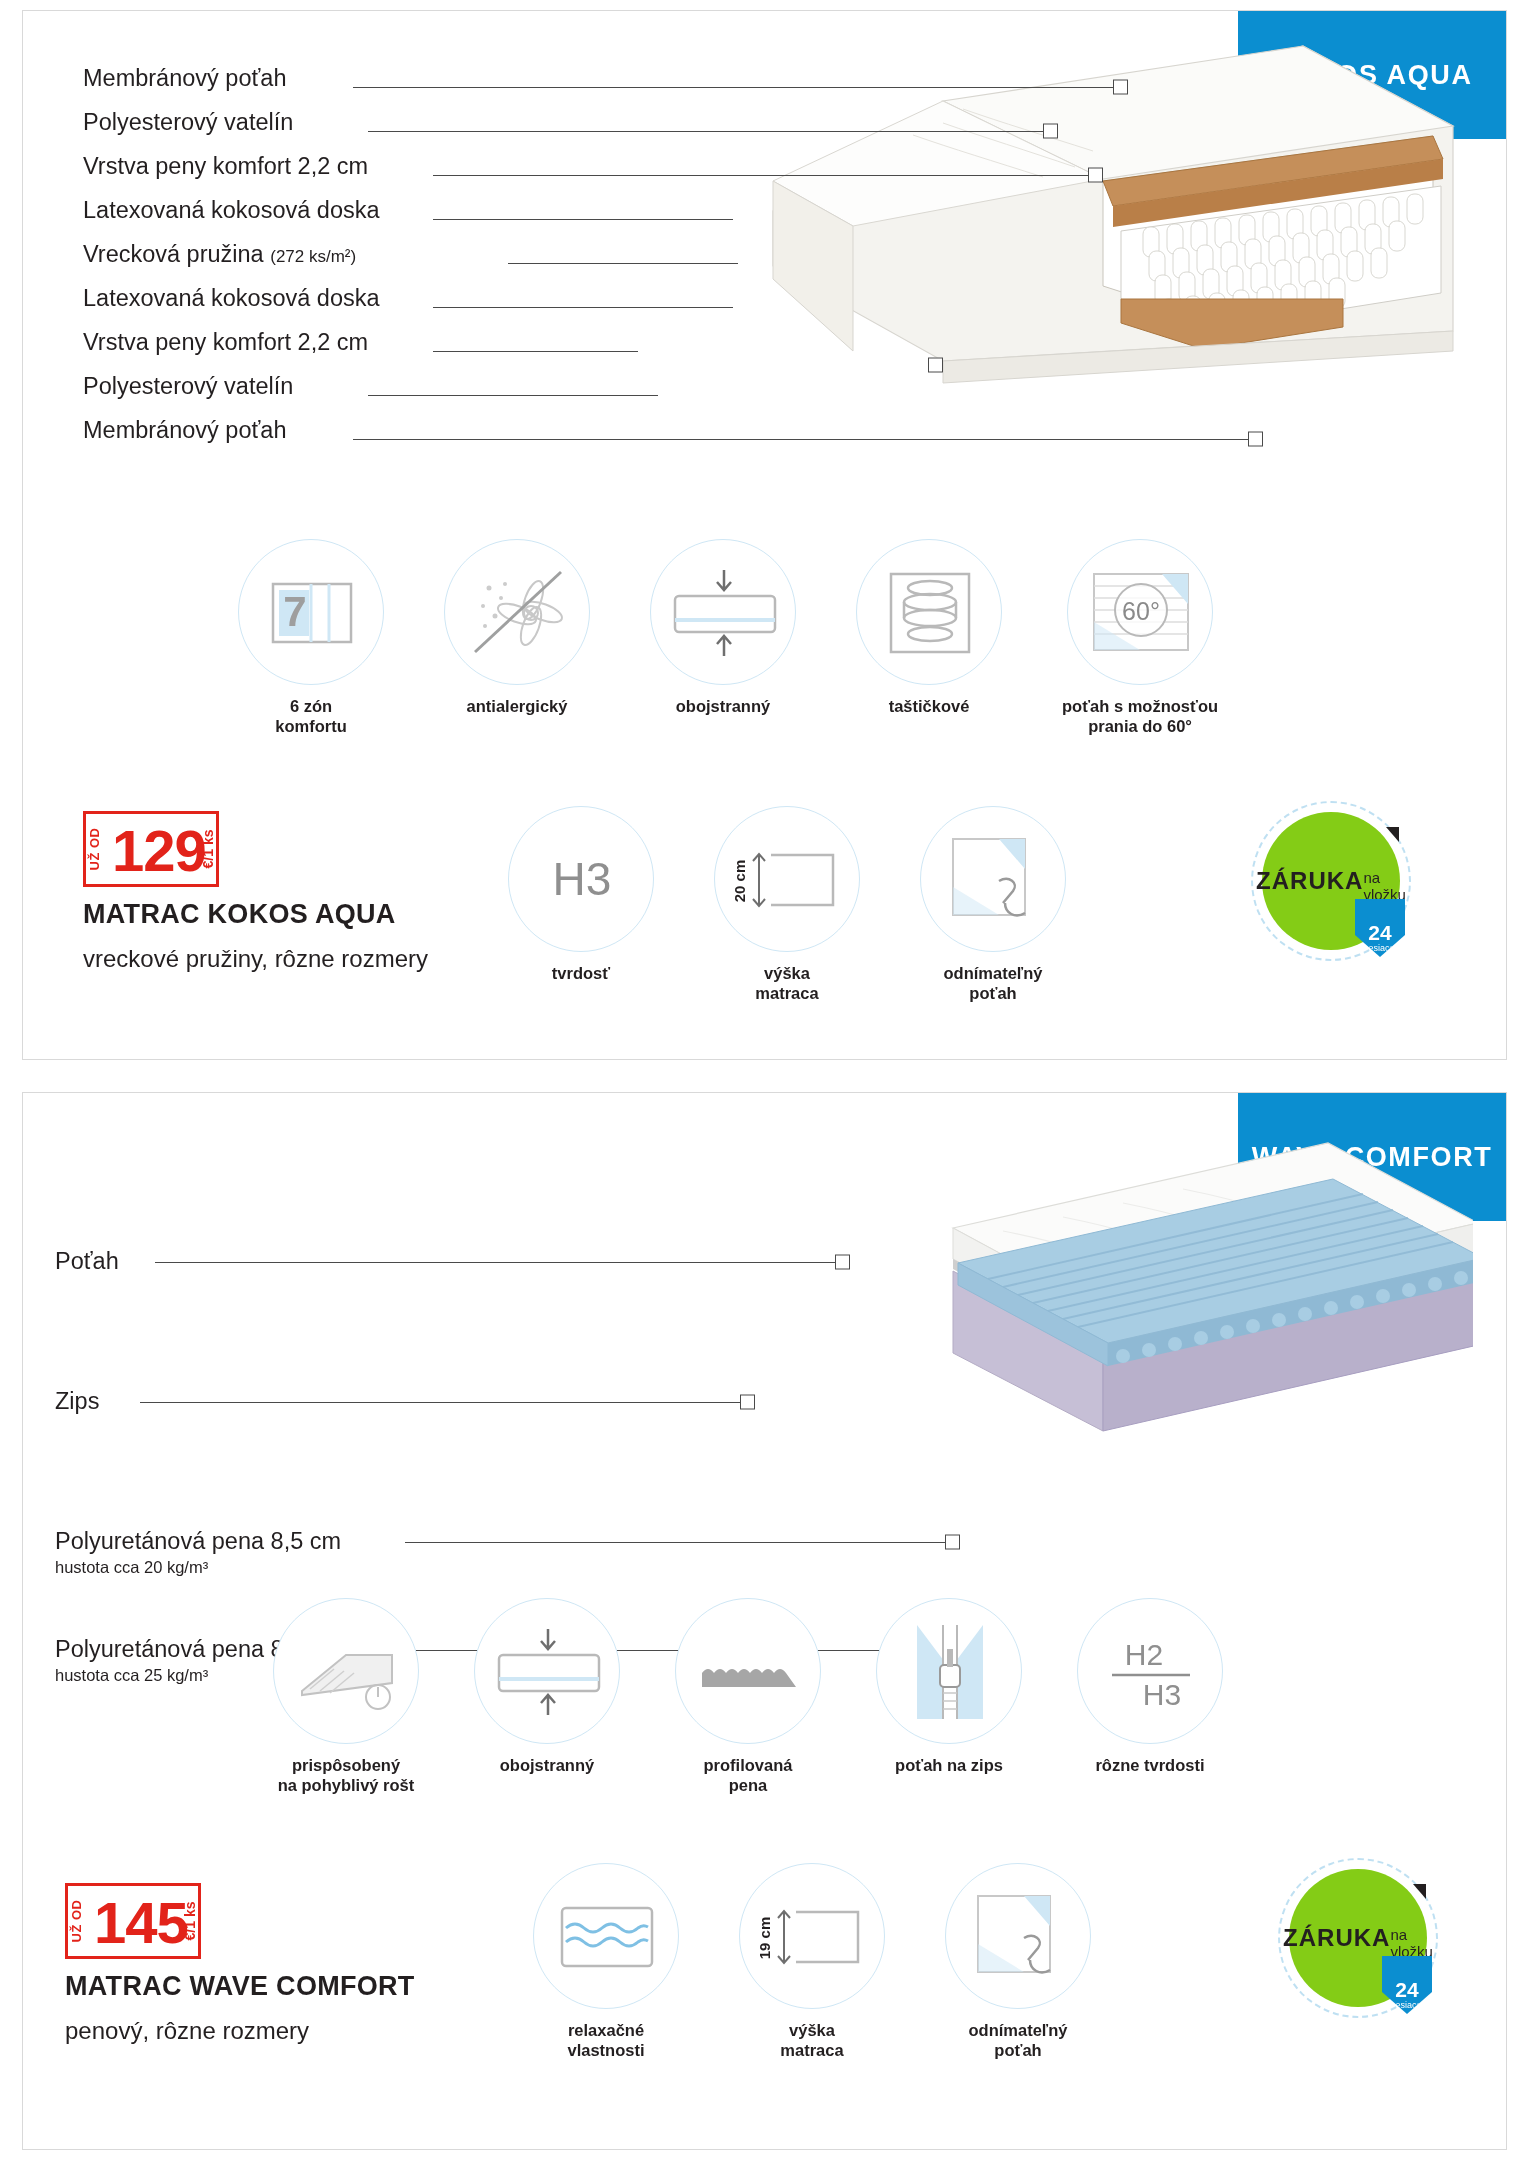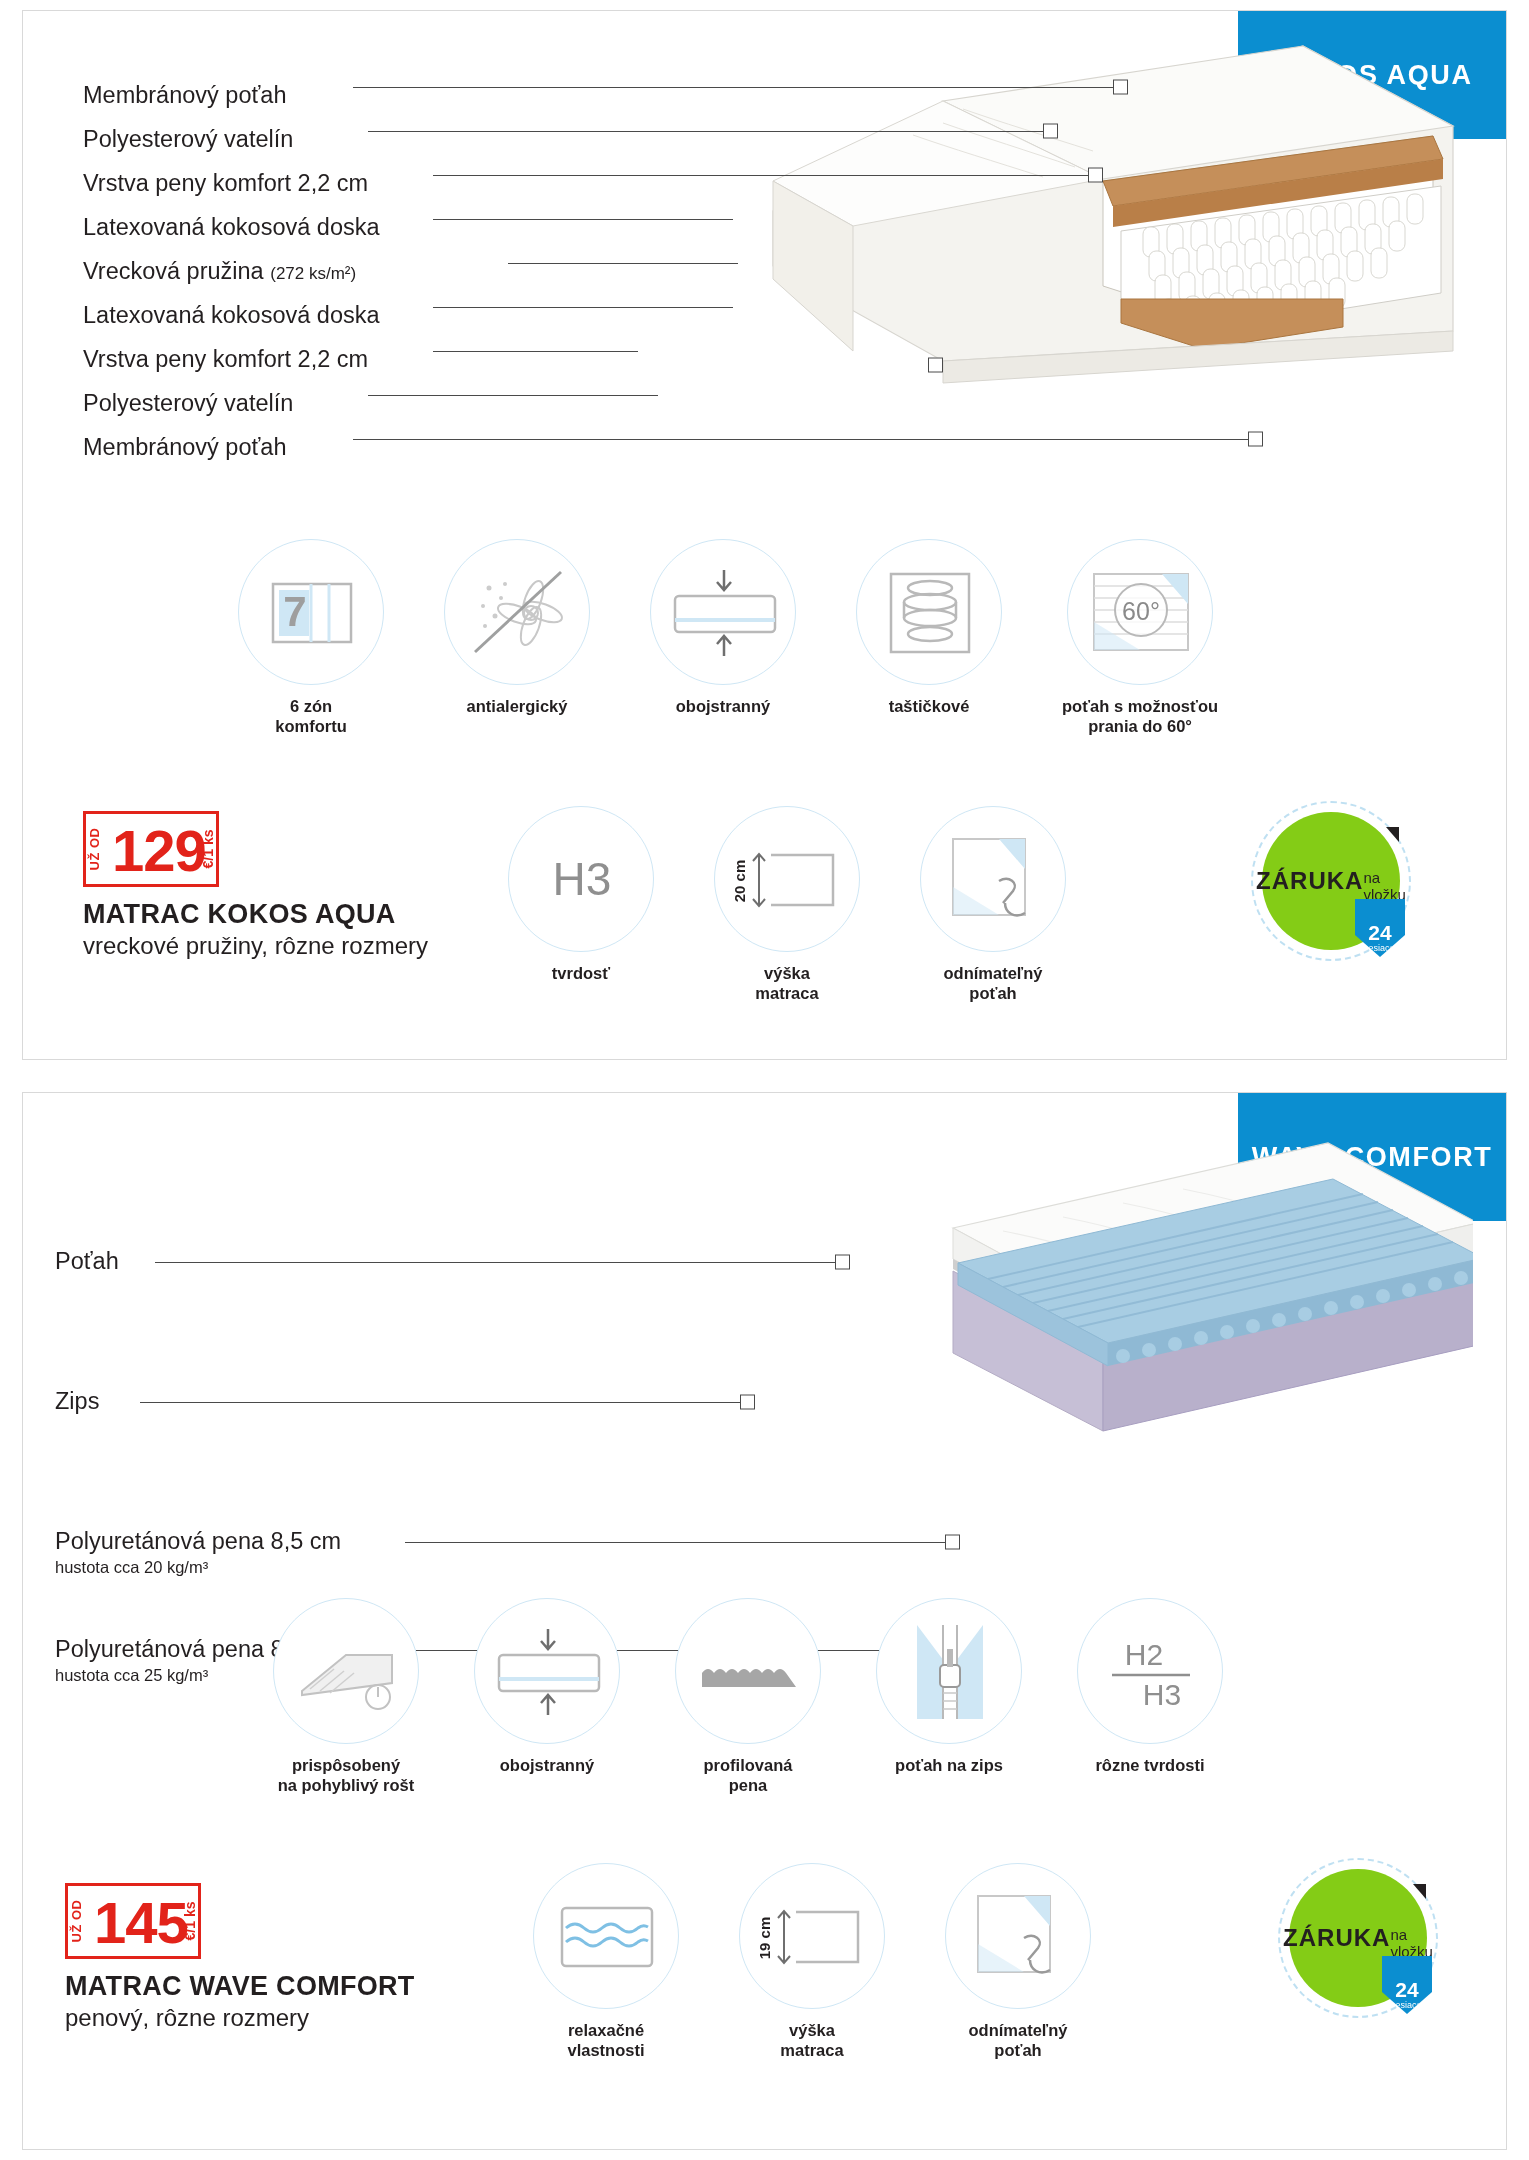"Membránový poťah" .callout { align-items: flex-end -> flex-start }
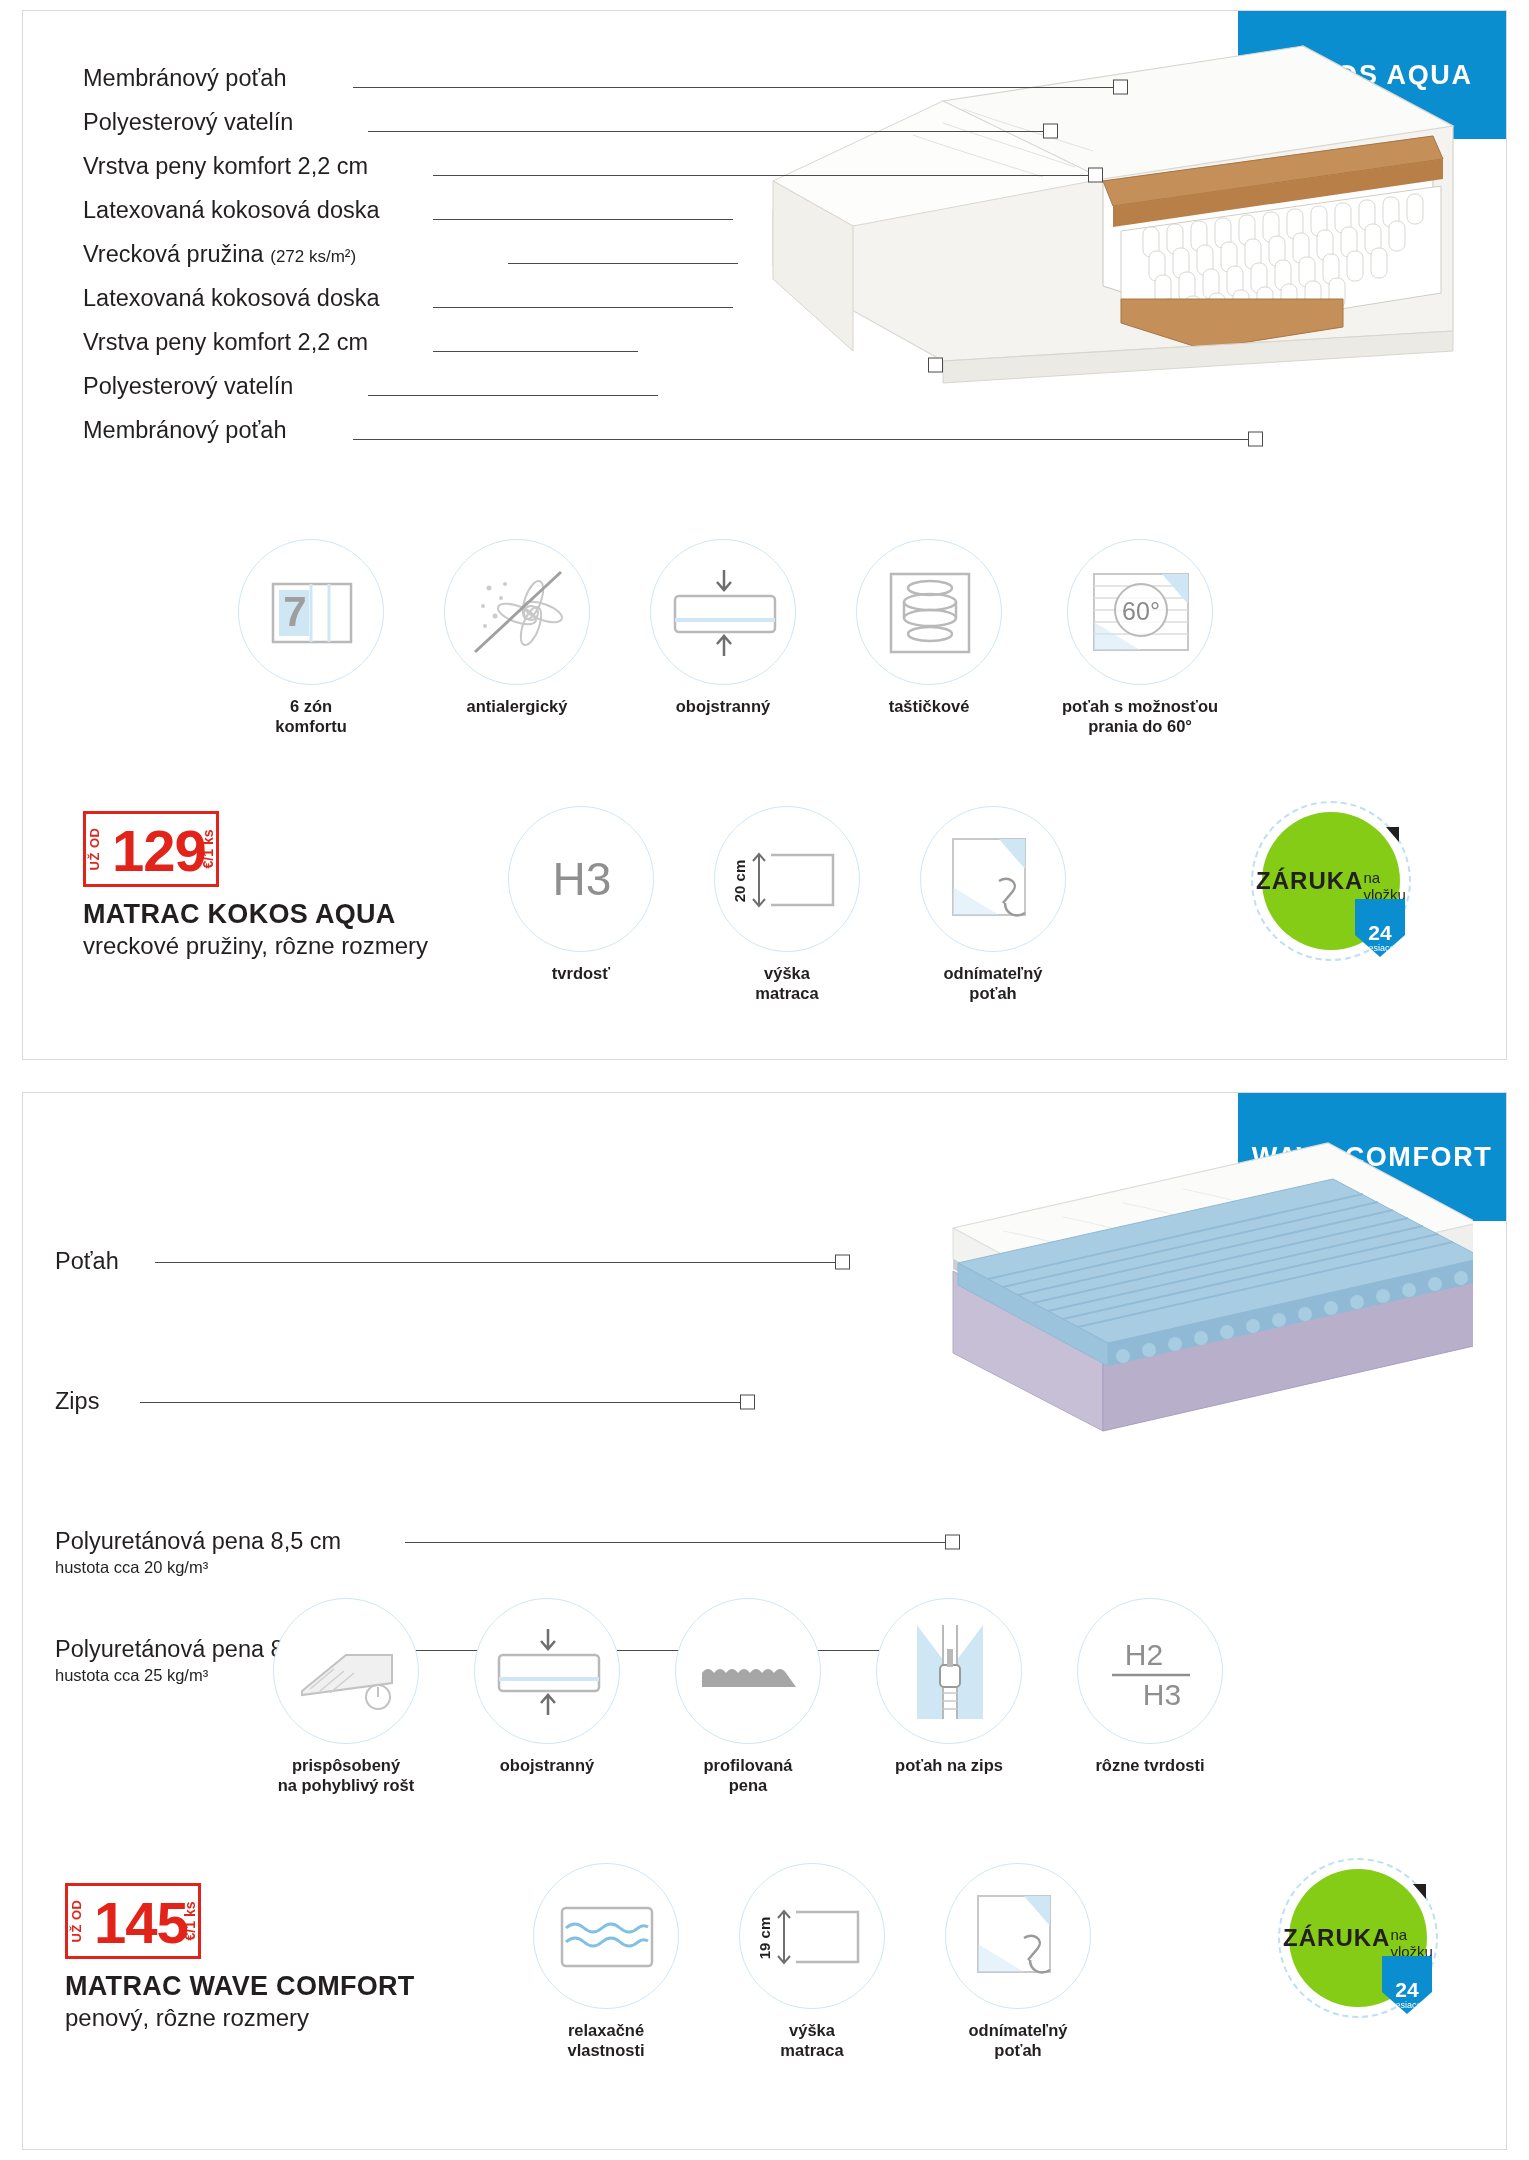"vreckové pružiny, rôzne rozmery" .price-sub { margin-top: 2px -> 15px }
